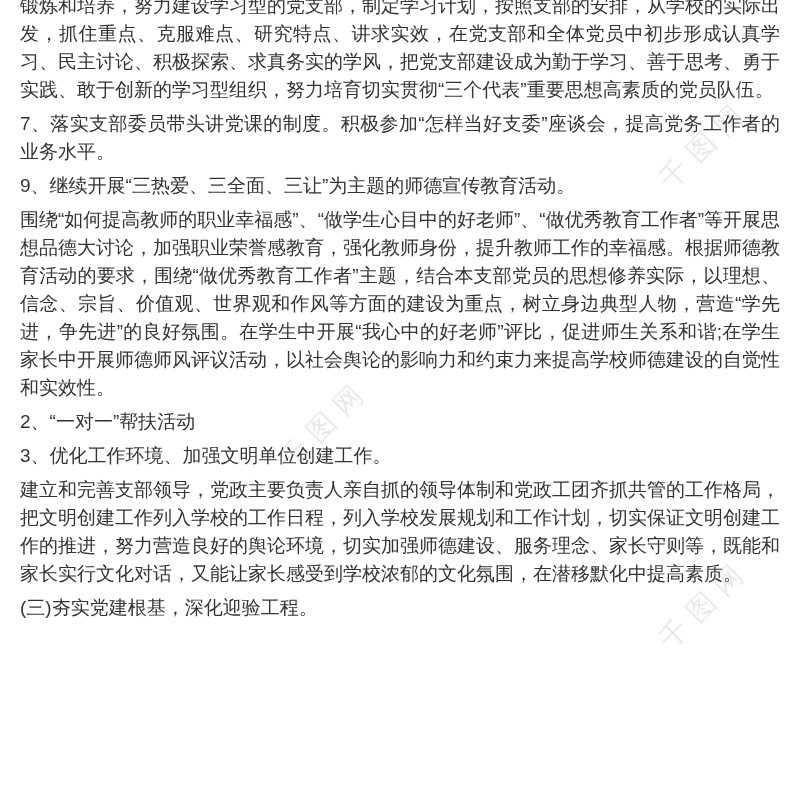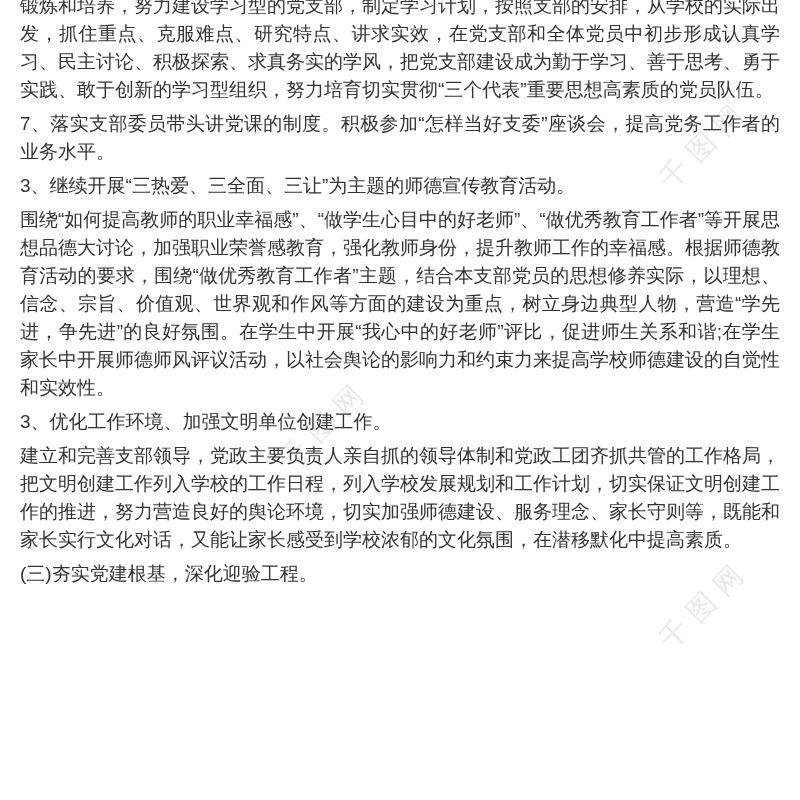"3、继续开展“三热爱、三全面、三让”为主题的师德宣传教育活动。" p { text: 3 -> 9 }
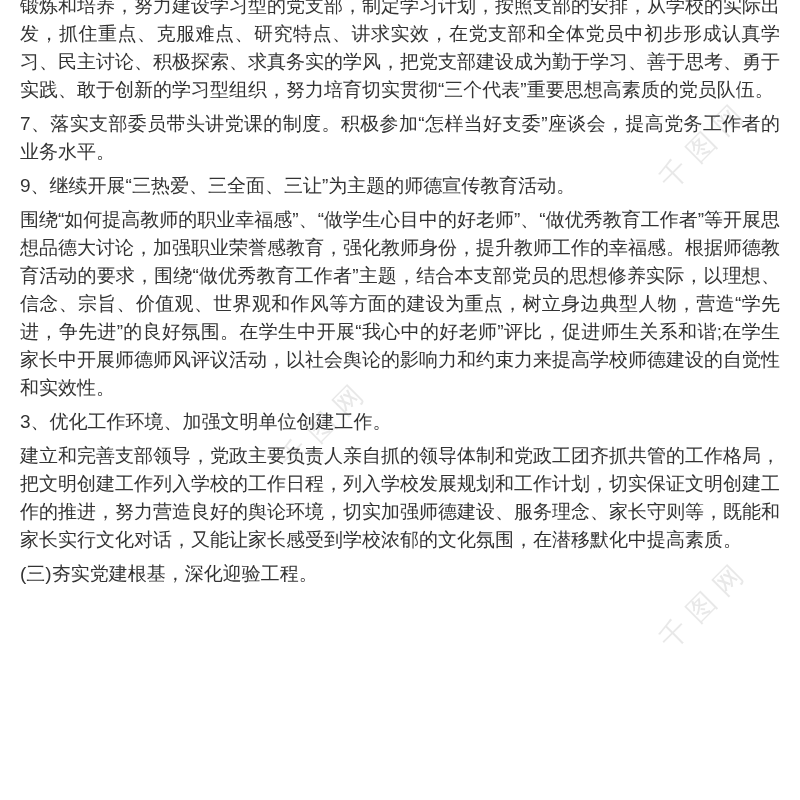"2、“一对一”帮扶活动" p { html: none -> <p>2、“一对一”帮扶活动</p> }
